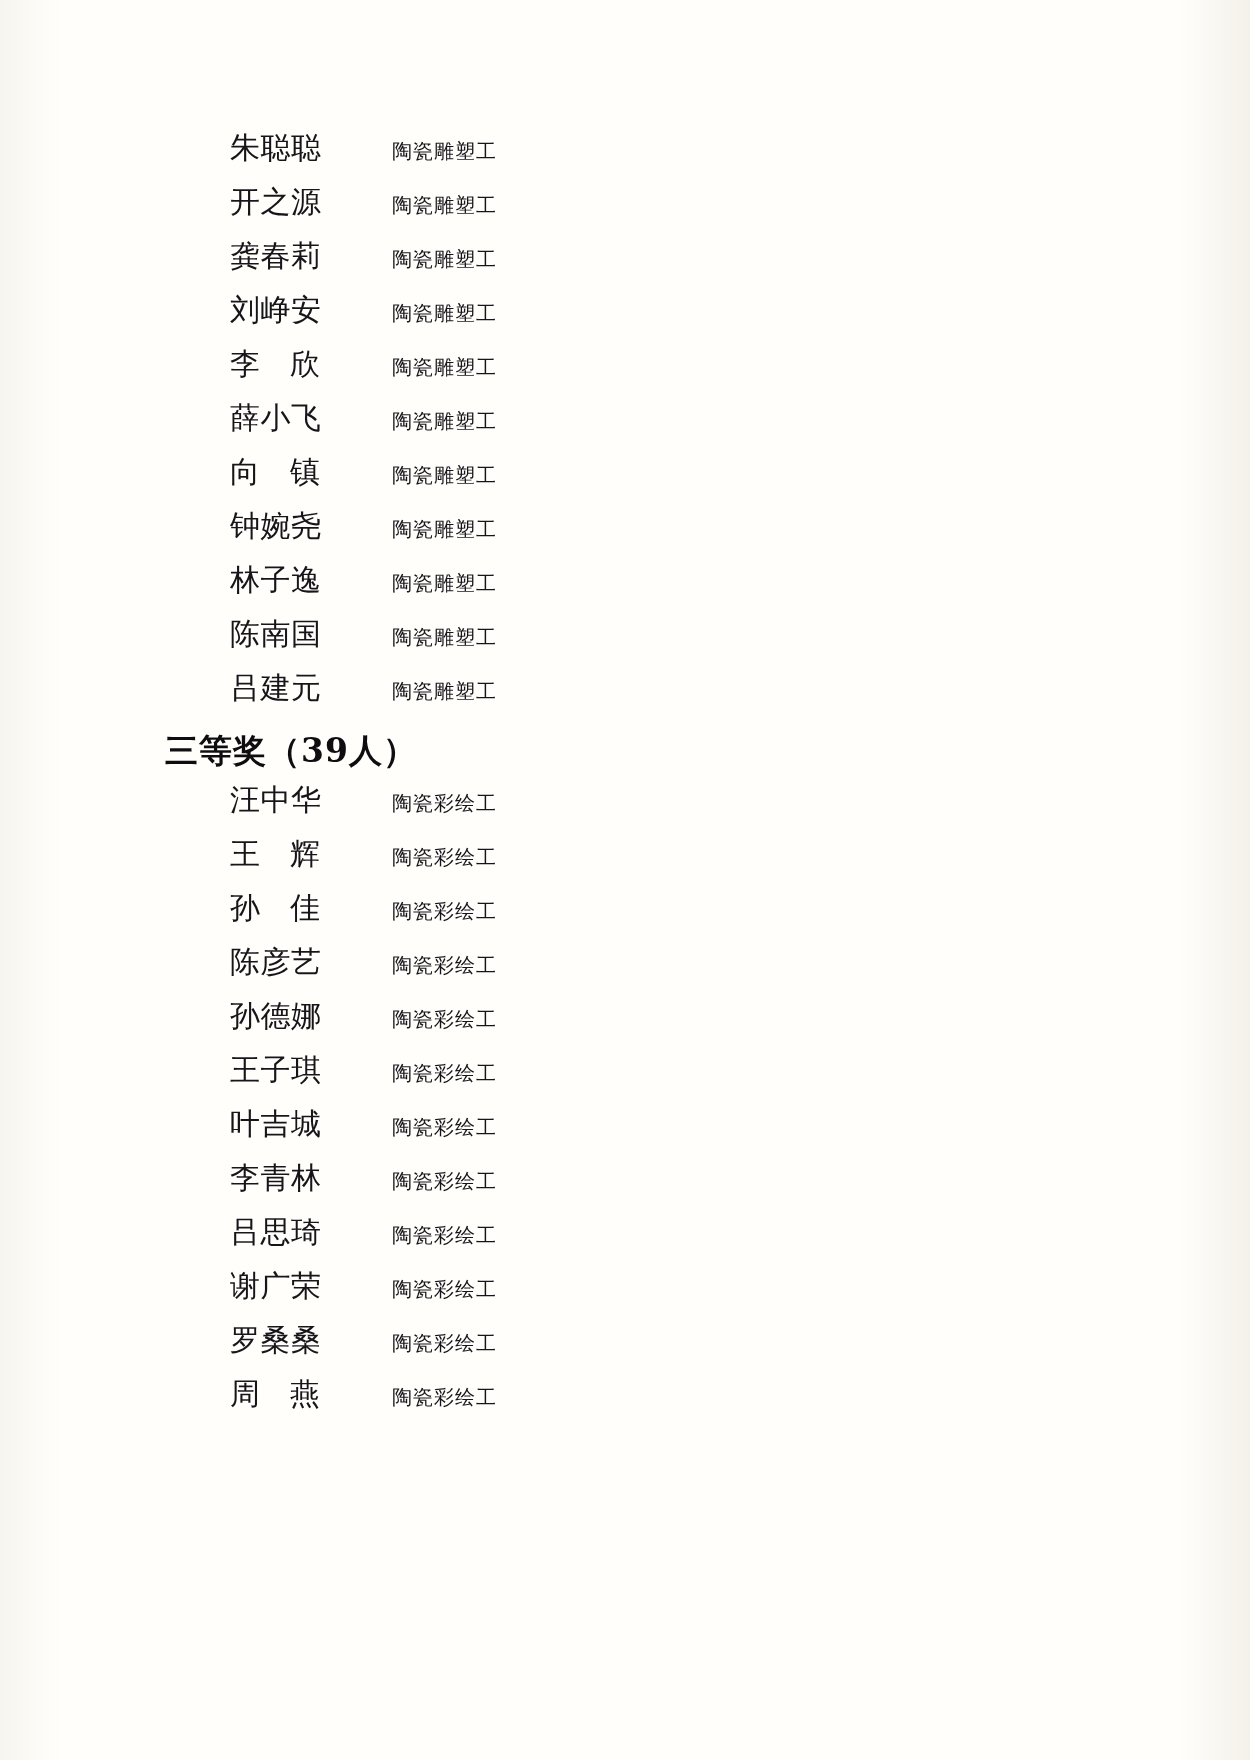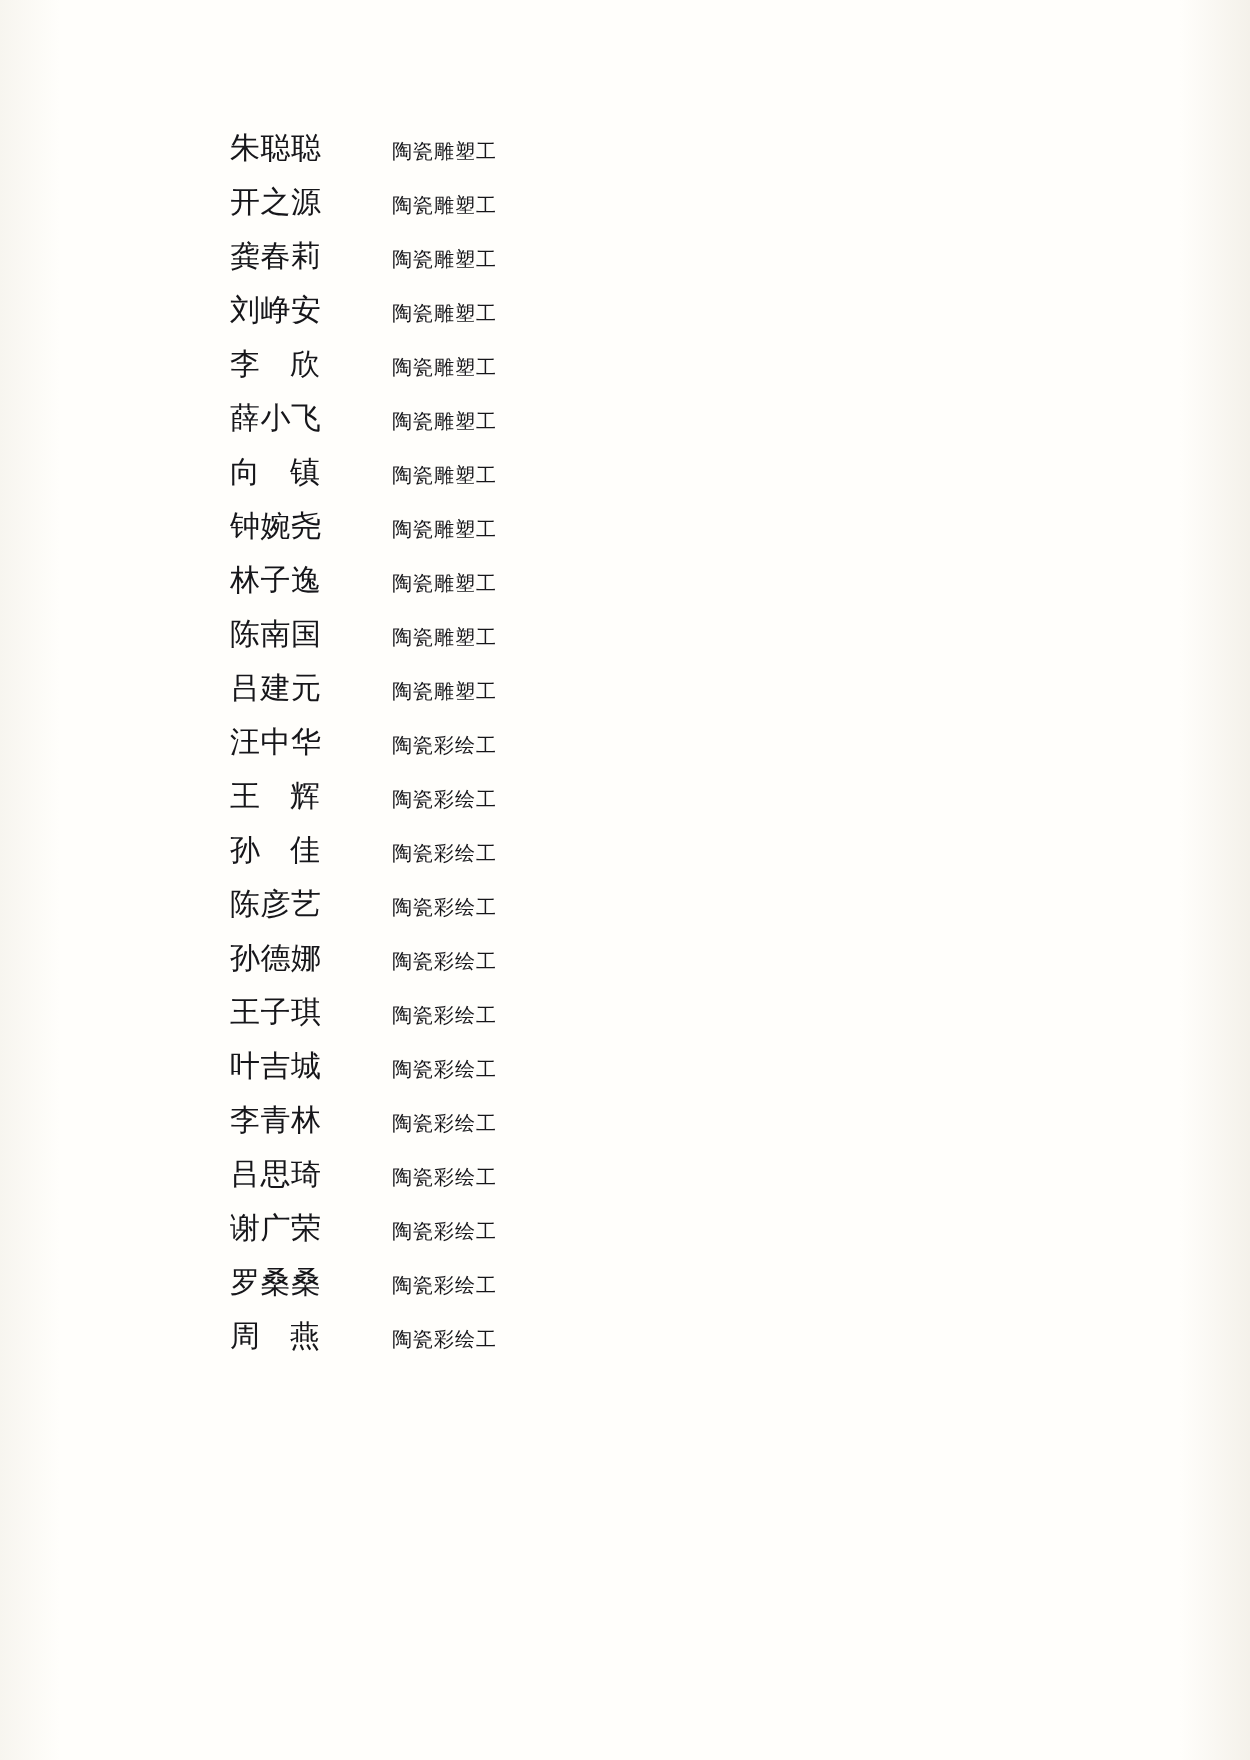"三等奖（39人）" div.section-heading { html: none -> <div>三等奖（39人）</div> }
